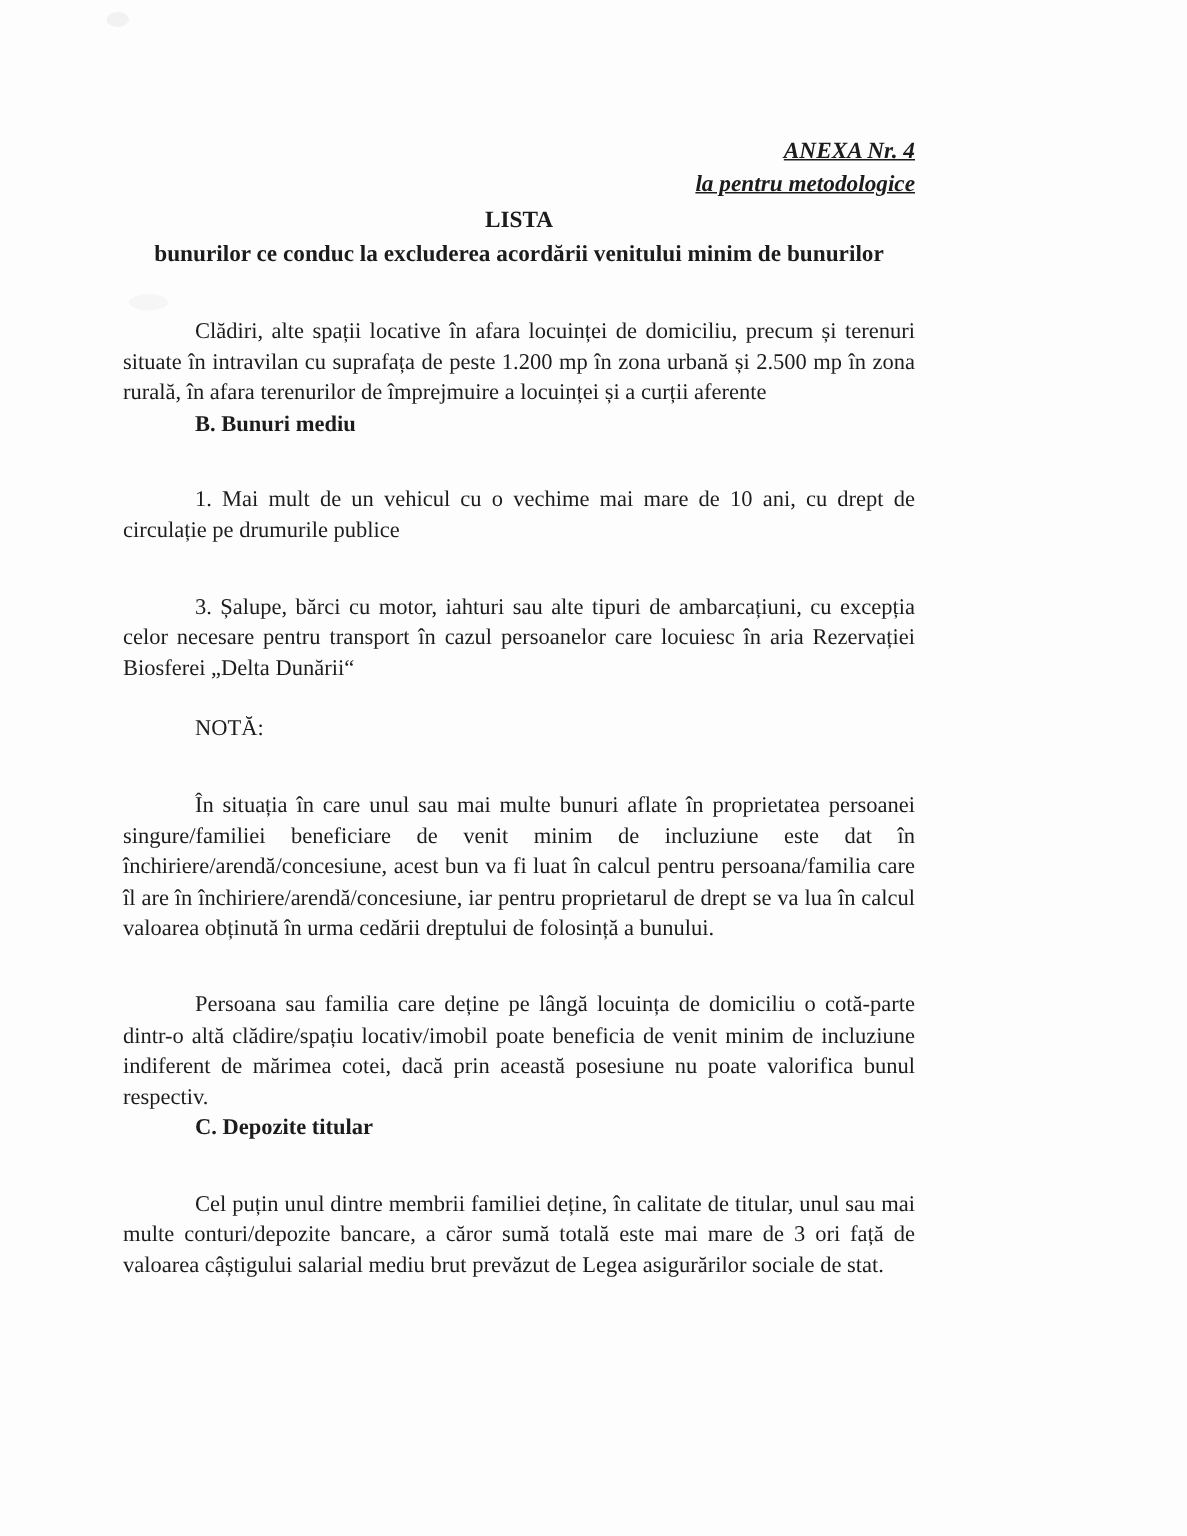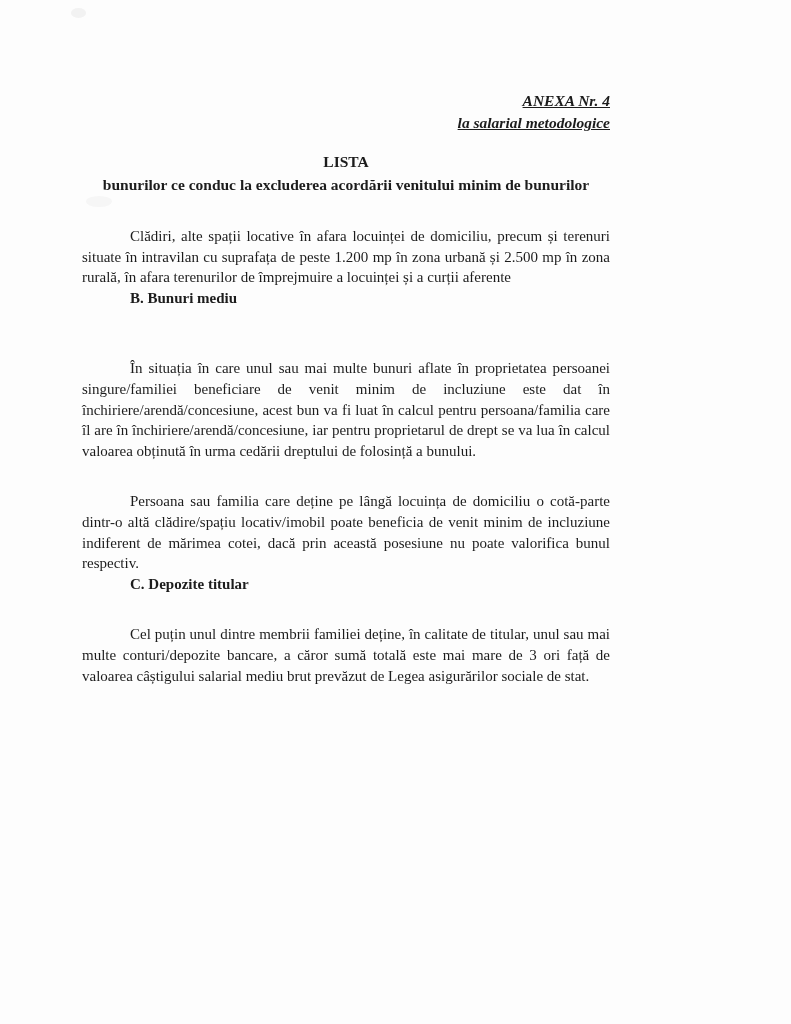"la salarial metodologice" span.u { text: salarial -> pentru }
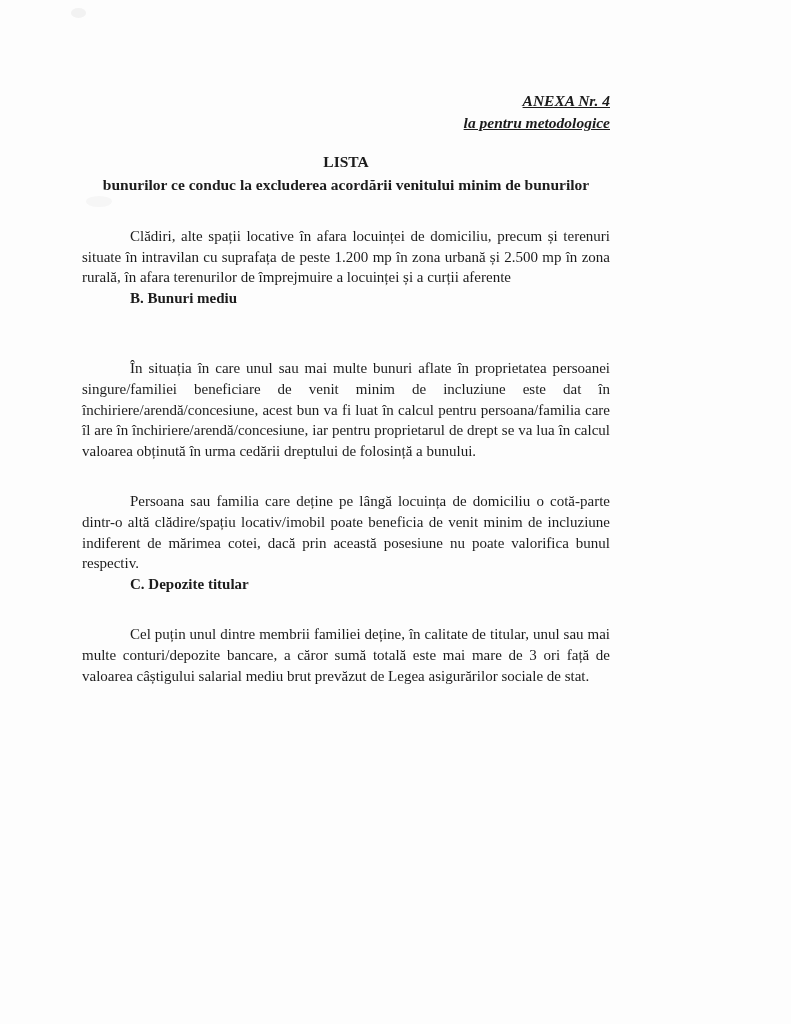"LISTA" .title-block { margin-top: 16px -> 1px }
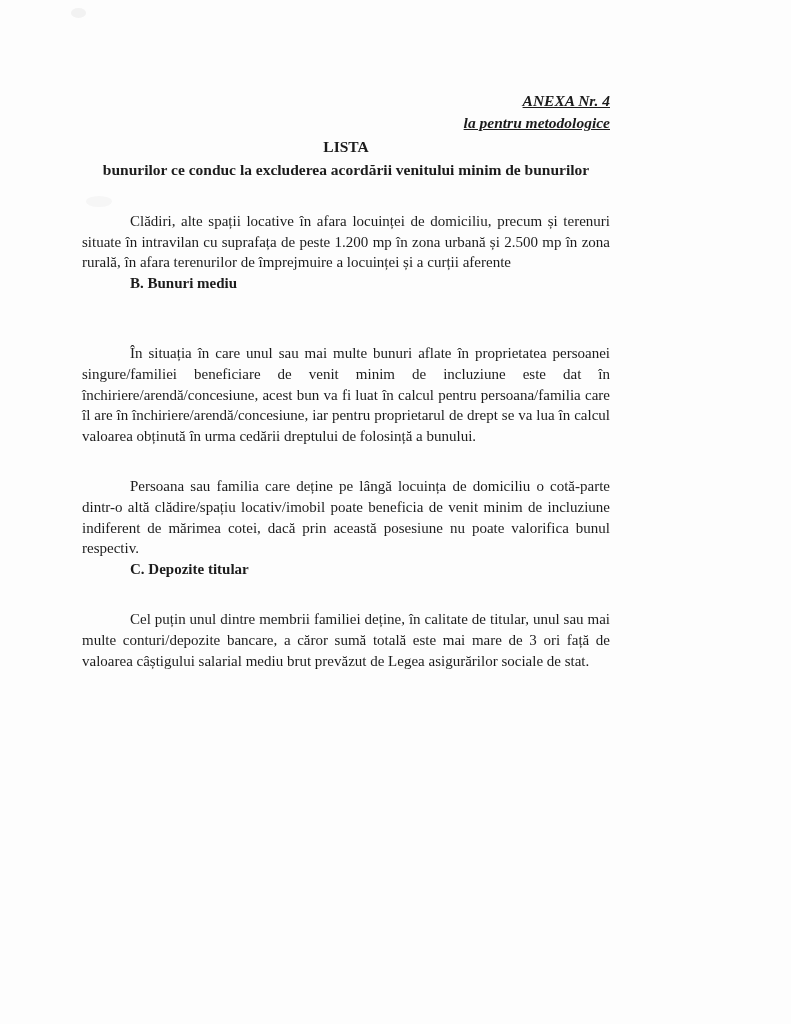"1. Mai mult de un" p.para { html: none -> <p>1. Mai mult de un vehicul cu o vechime mai mare de 10 ani, cu drept de circulație pe drumurile publice</p> }
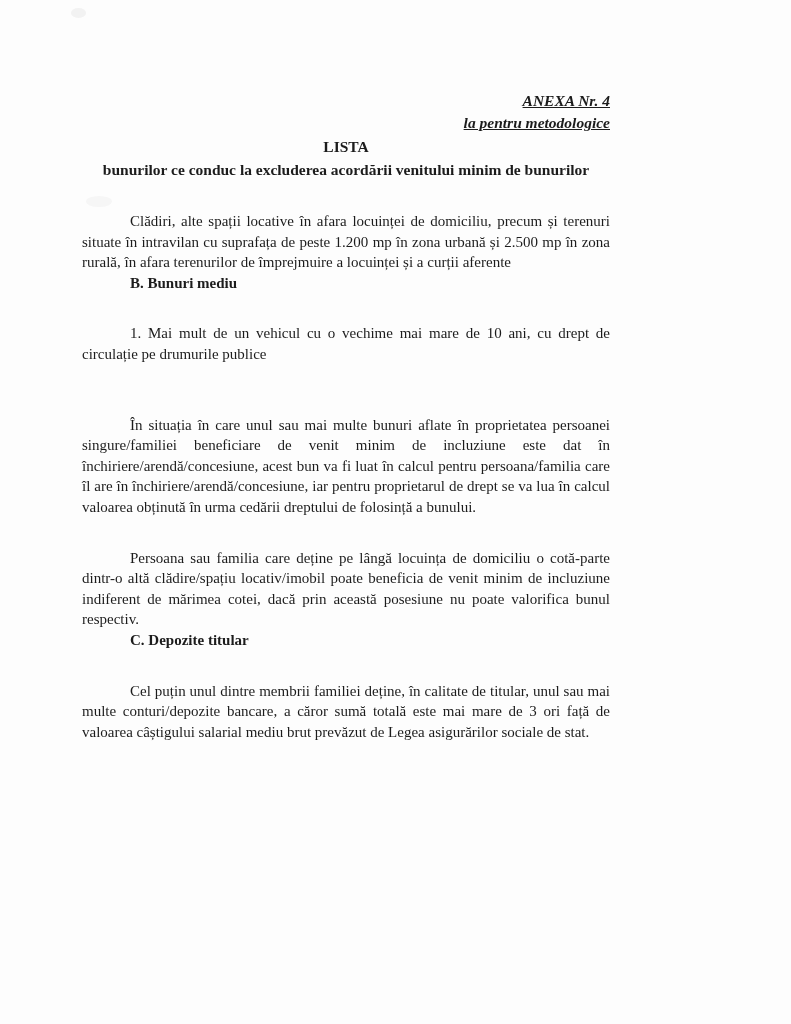"3. Șalupe, bărci cu motor," p.para { html: none -> <p>3. Șalupe, bărci cu motor, iahturi sau alte tipuri de ambarcațiuni, cu excepția celor necesare pentru transport în cazul persoanelor care locuiesc în aria Rezervației Biosferei „Delta Dunării“</p> }
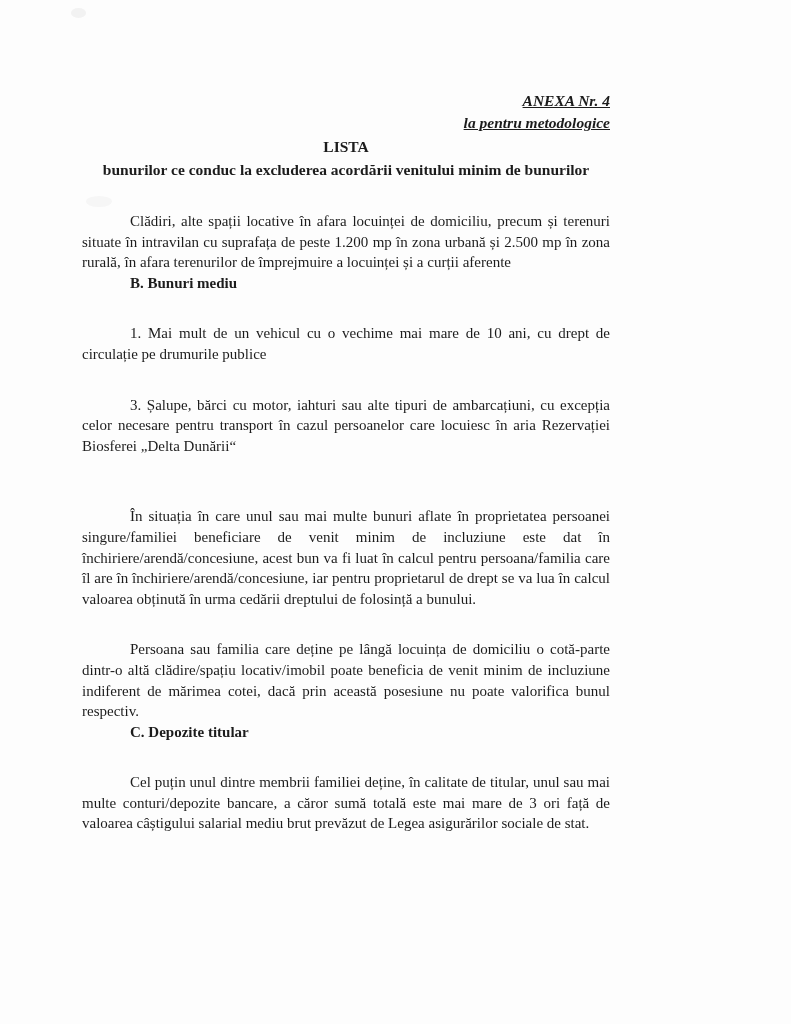"NOTĂ:" p { html: none -> <p>NOTĂ:</p> }
